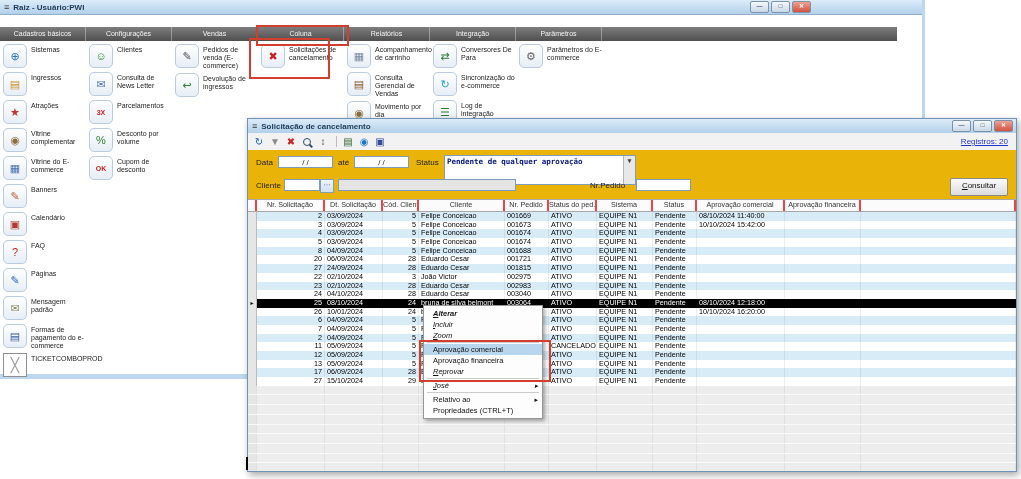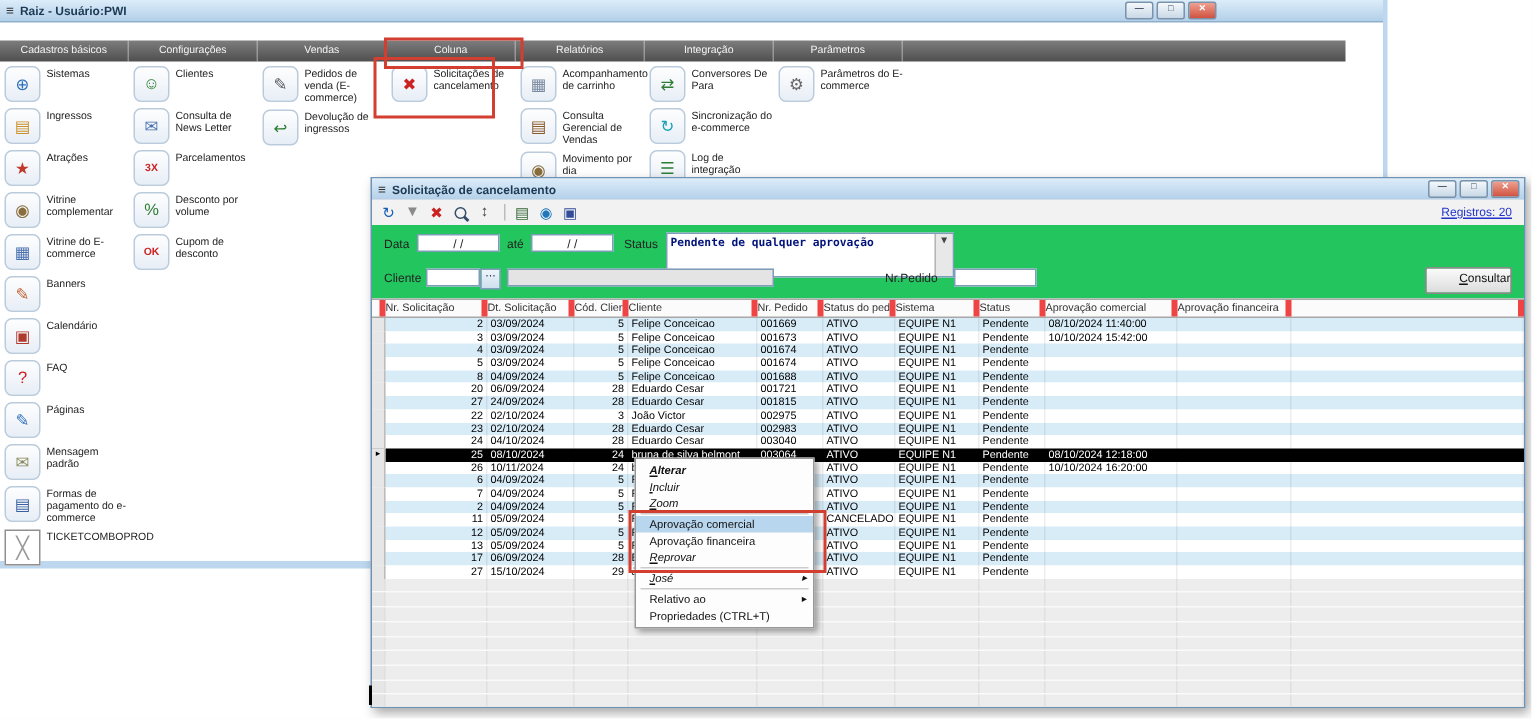"Data" #cw-filters { background: #22c55e -> #eab308 }
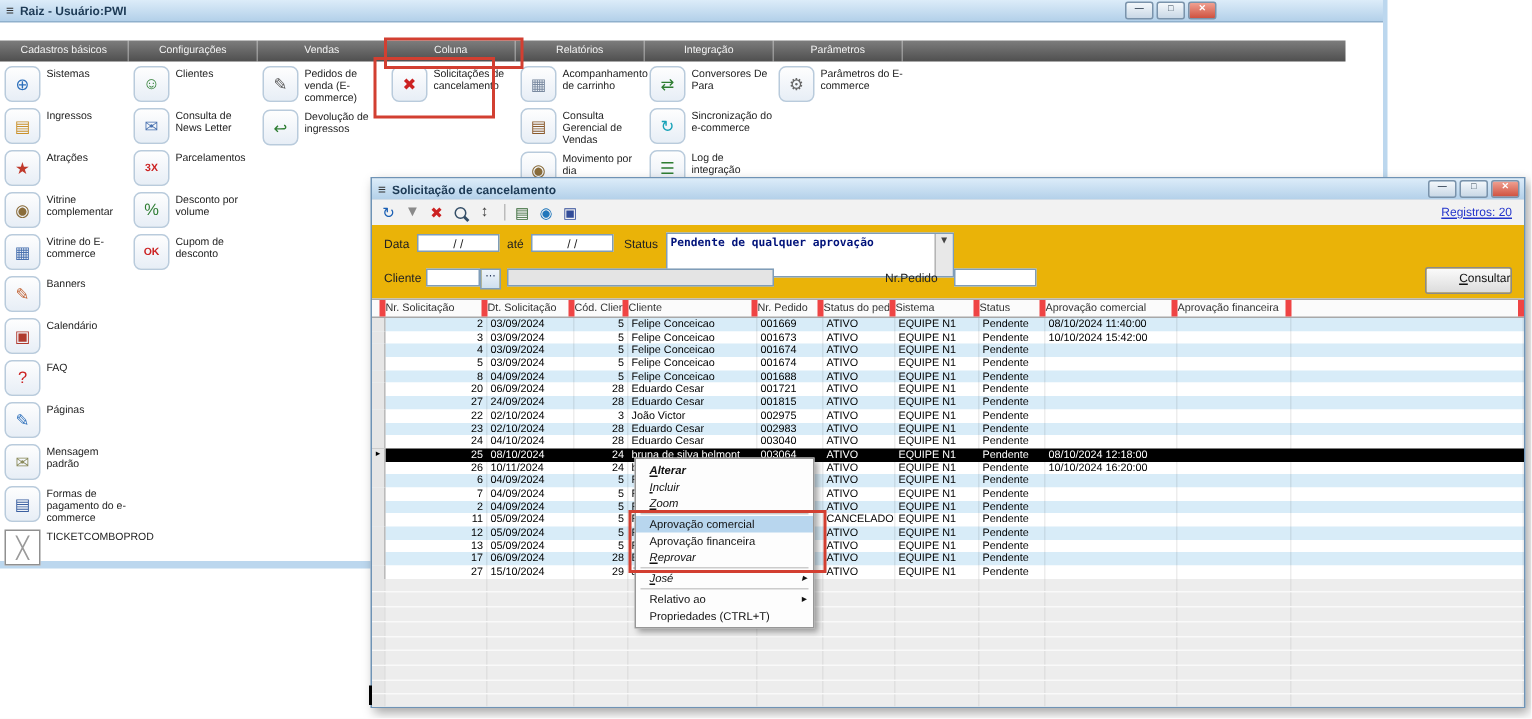"Consultar" #consultar-btn { text-align: right -> center }
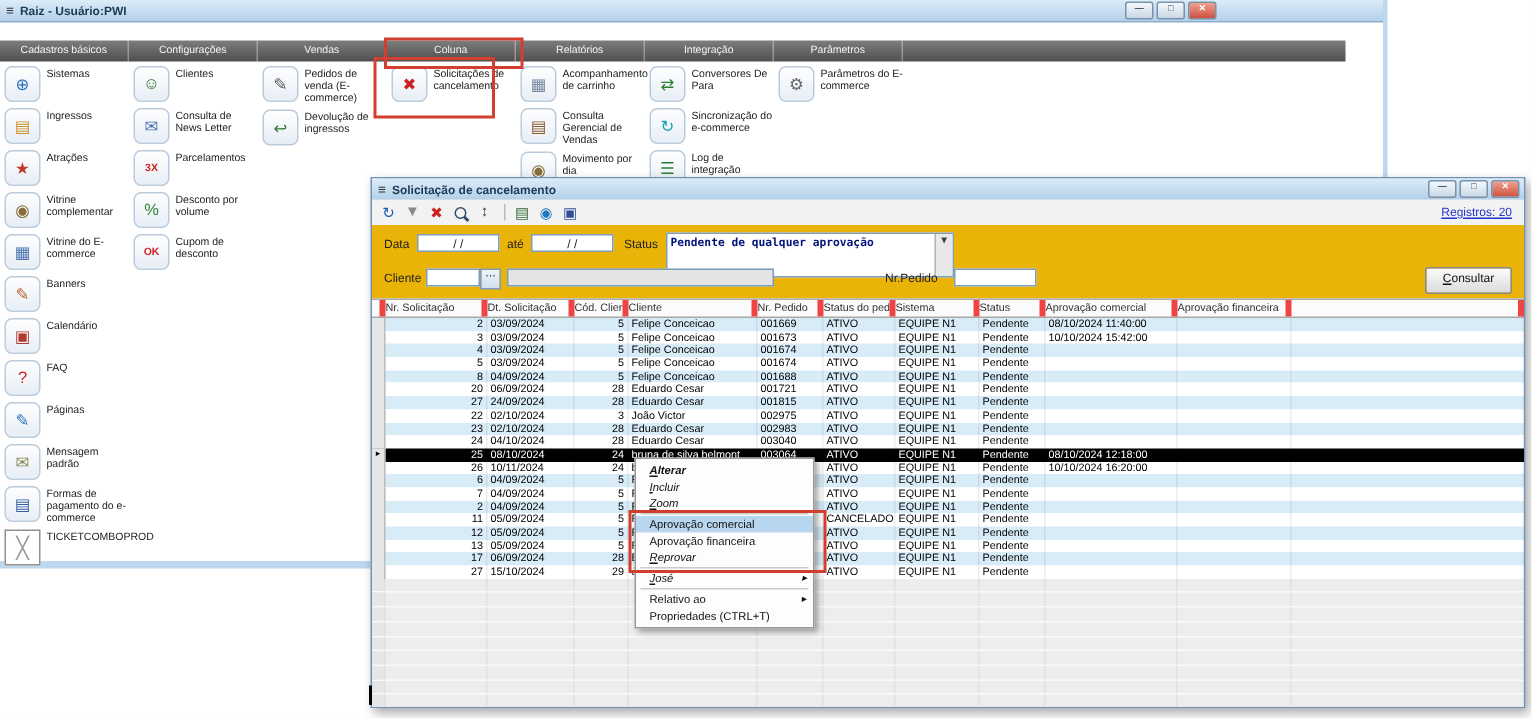"Nr. Solicitação" #grid-header span { border-right: 4px solid #ef4444 -> 2px solid #ef4444; text-align: none -> center }
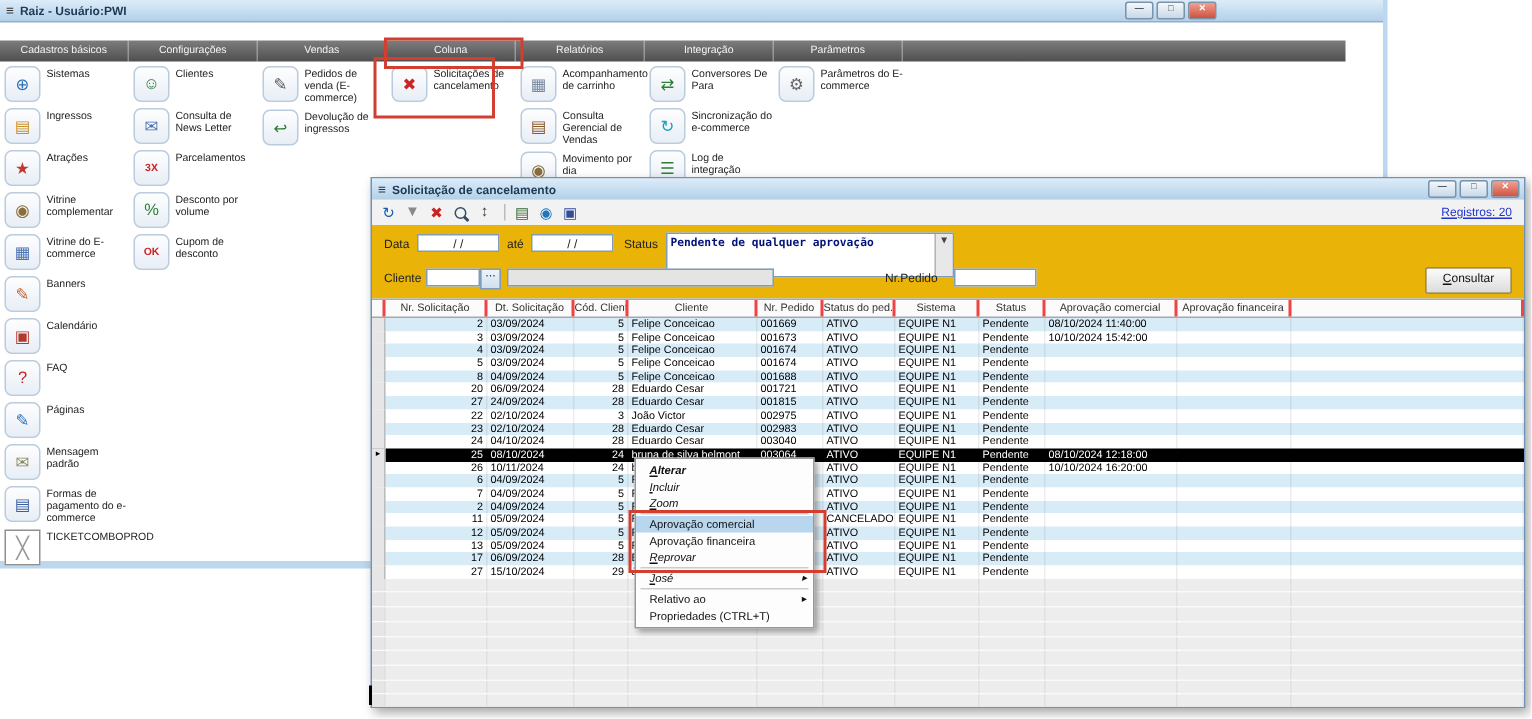"10/11/2024" span { text: 10/11/2024 -> 10/01/2024 }
